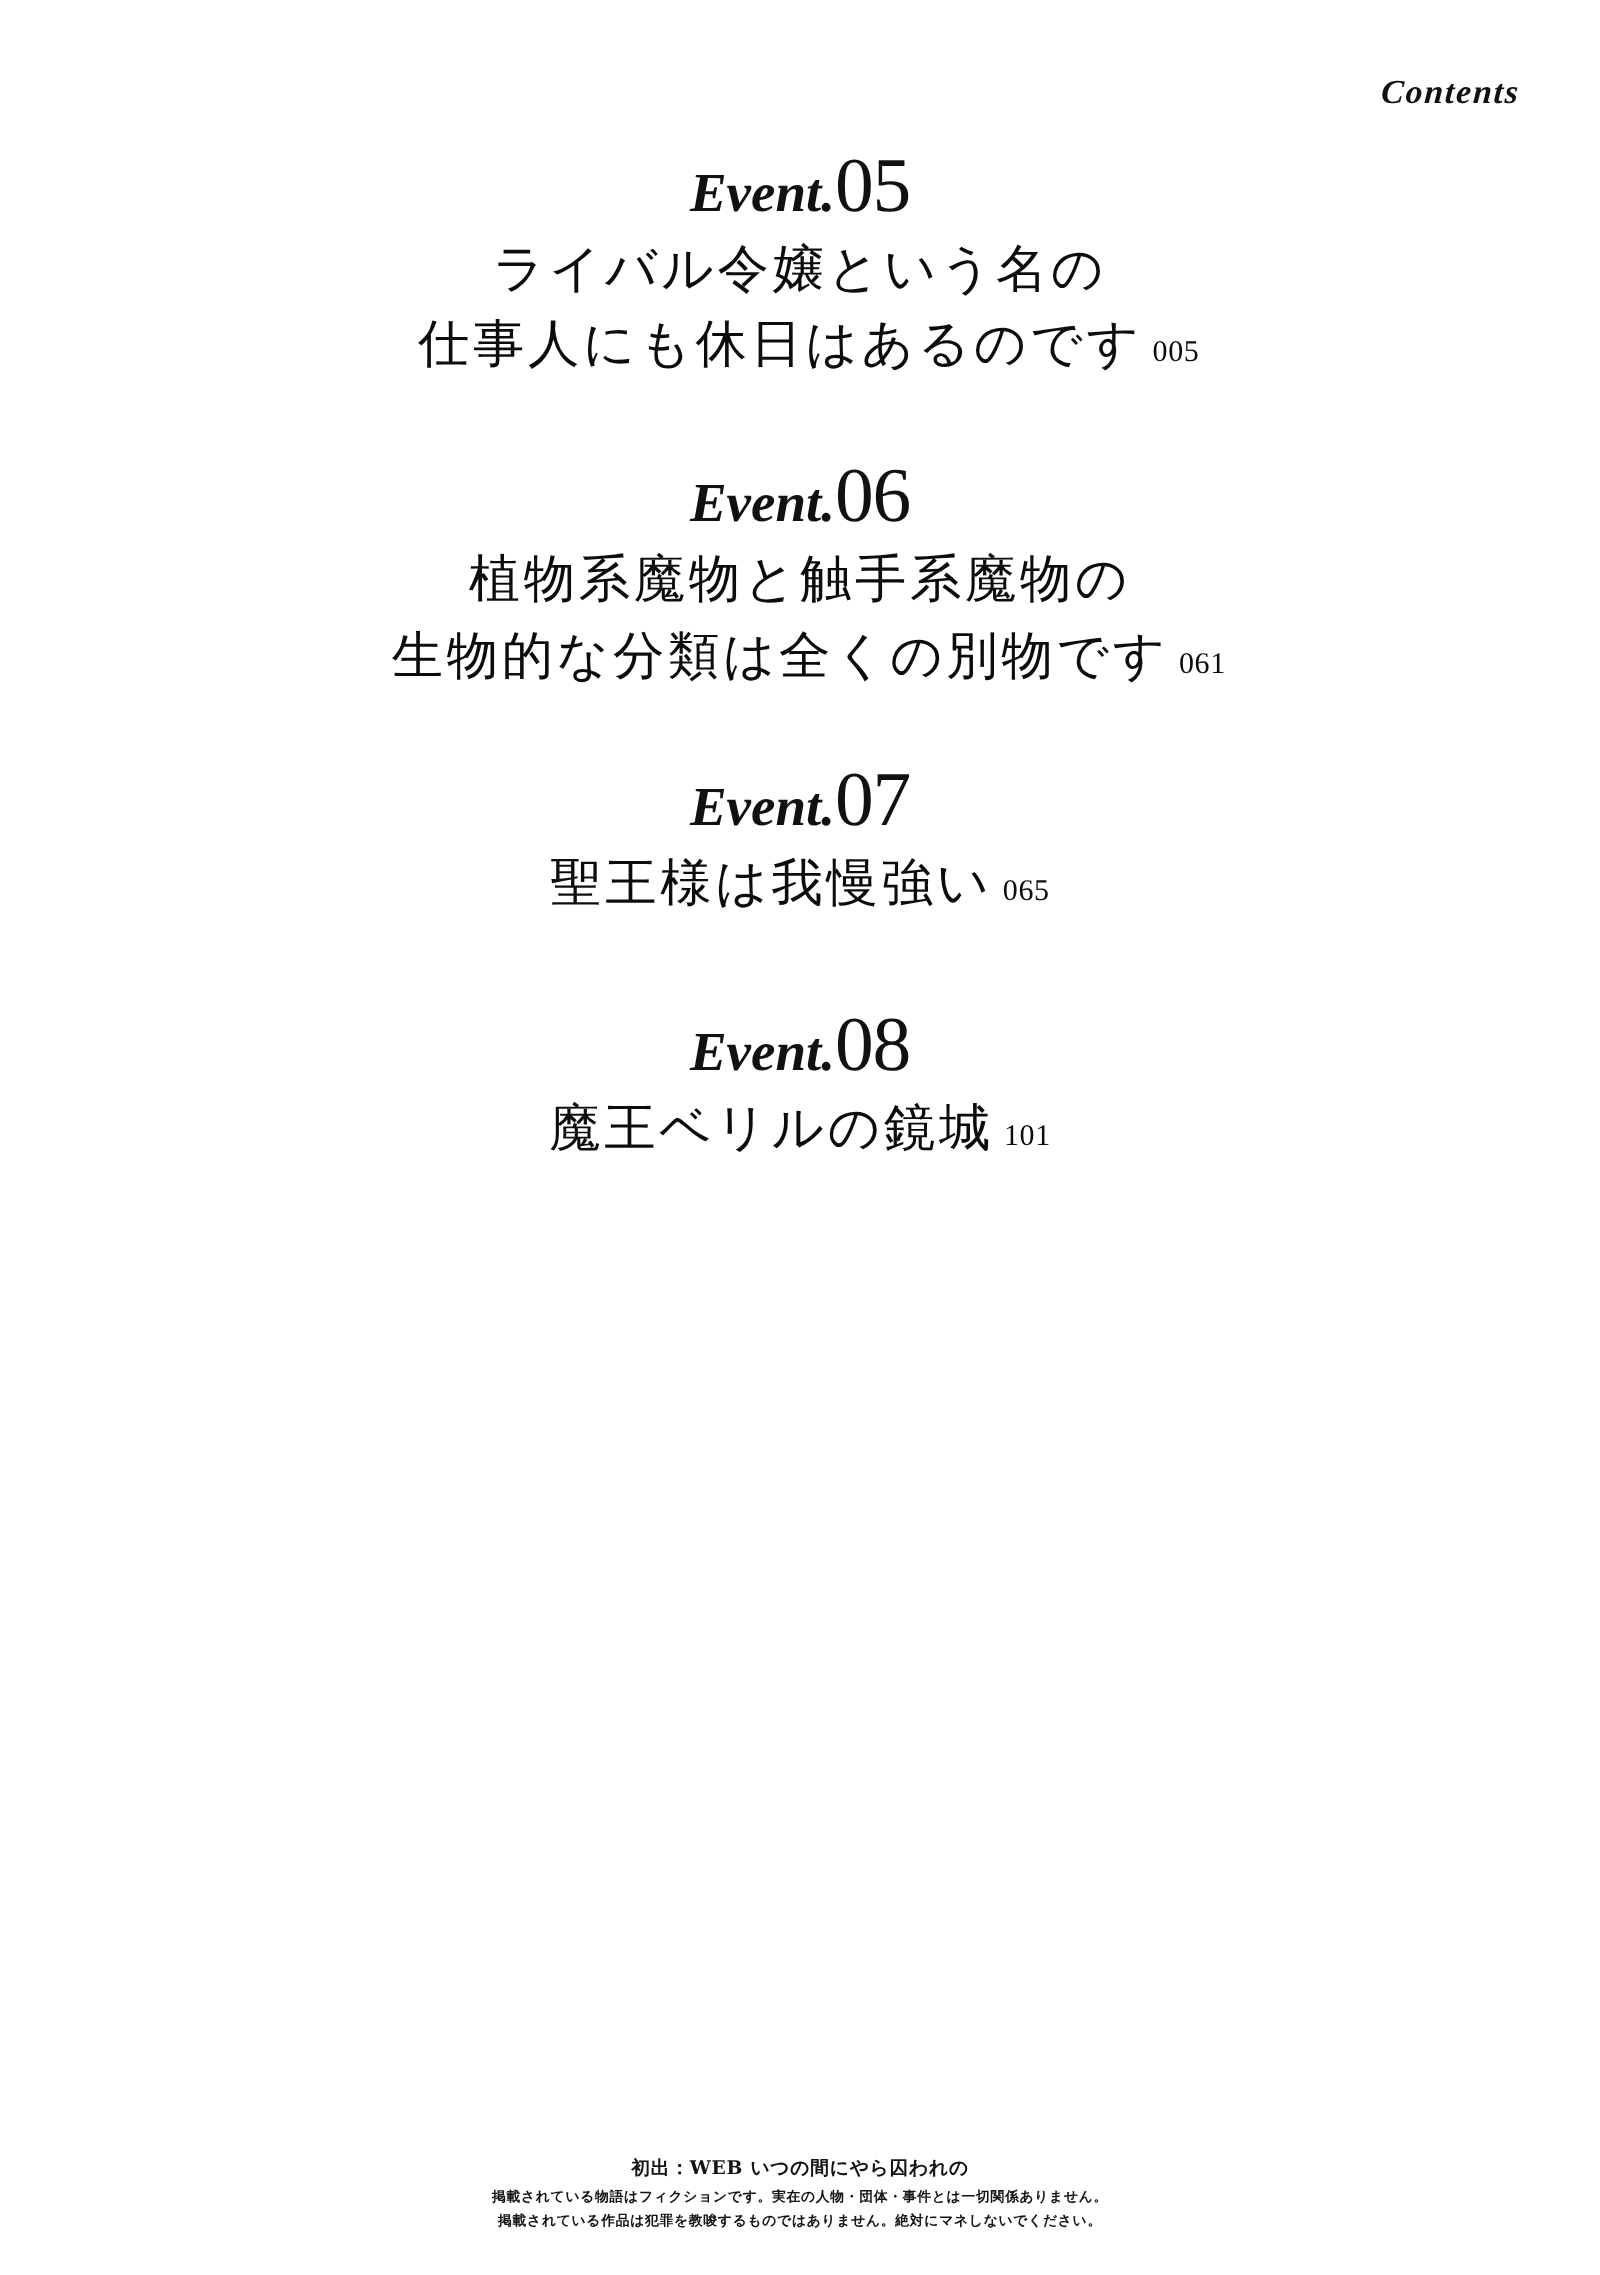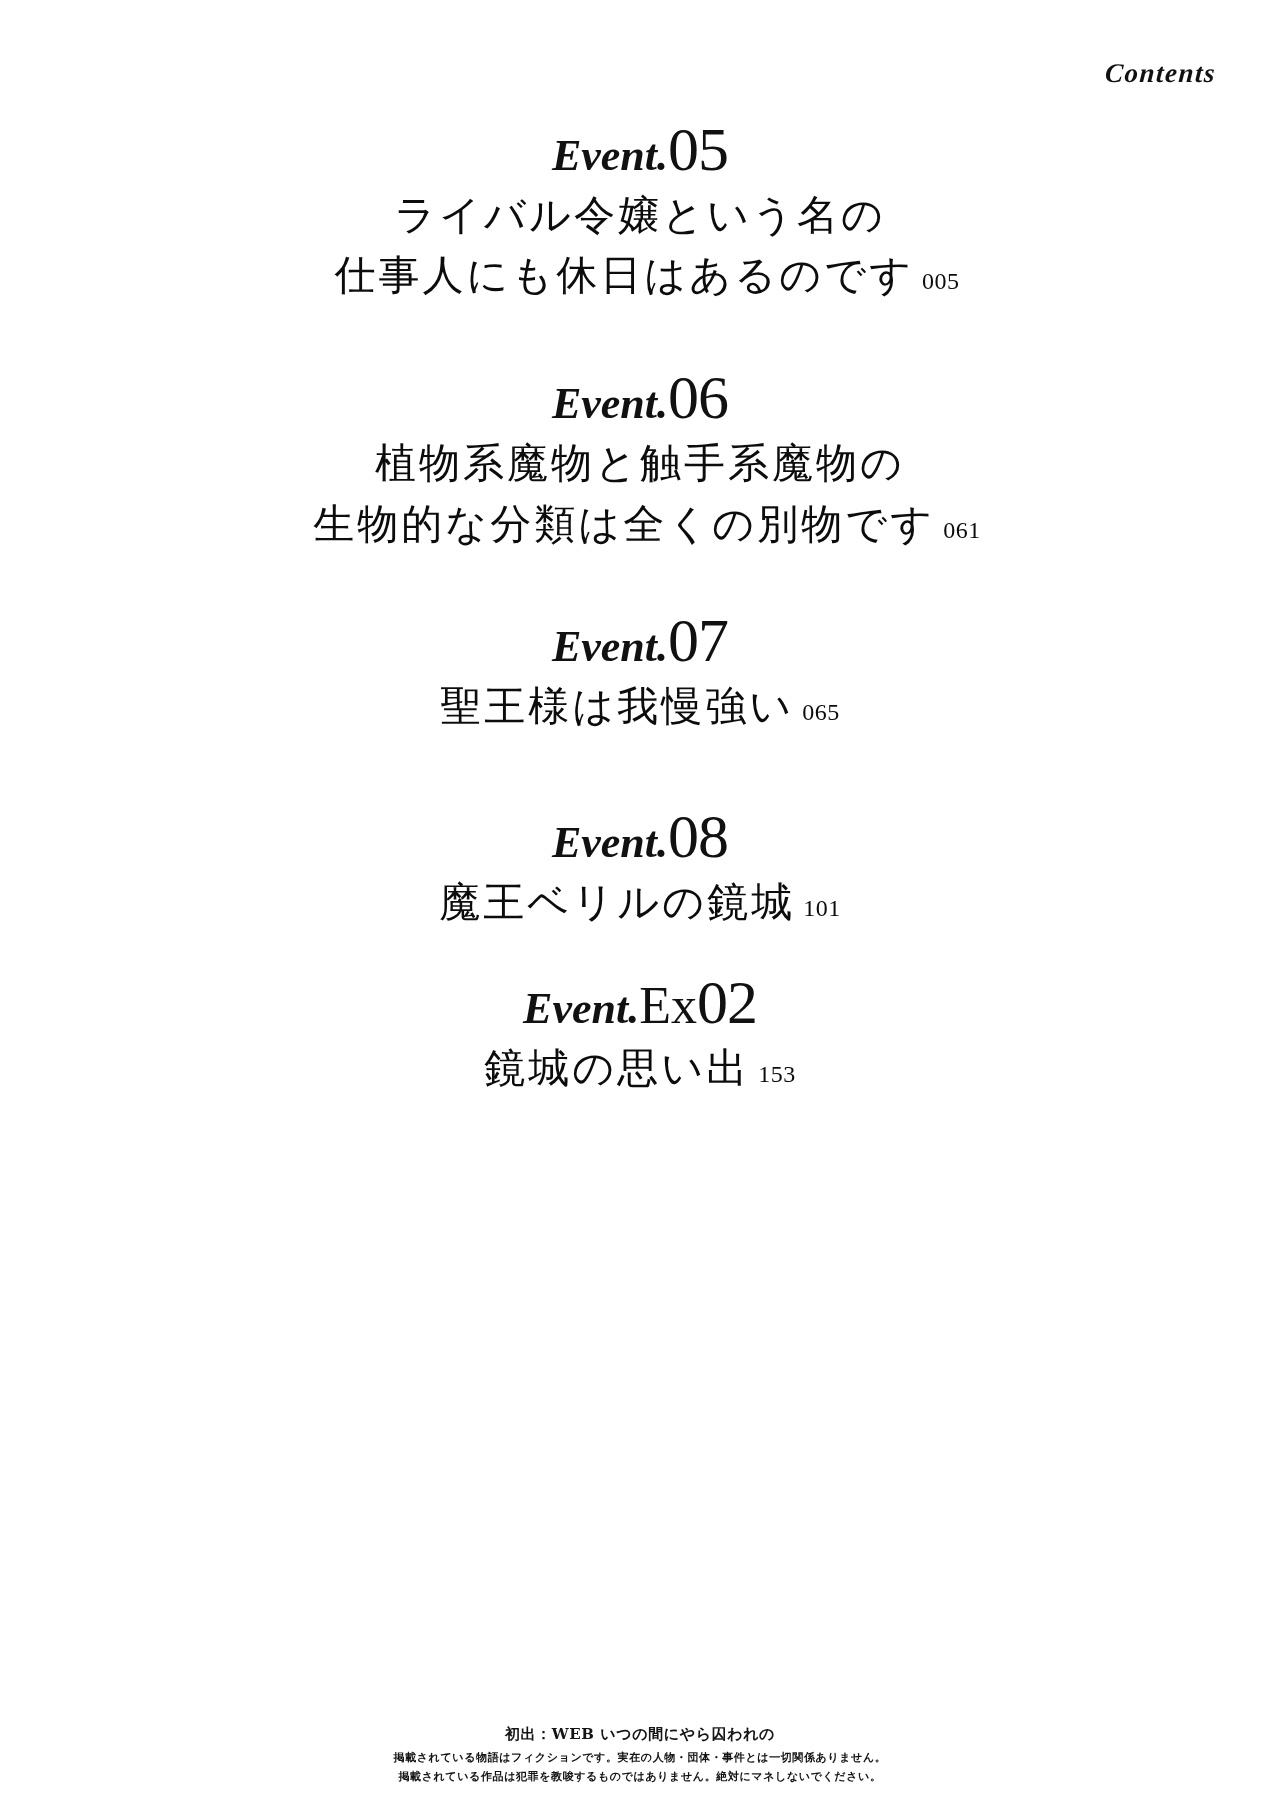"Event.08" .entry.e08 { margin-bottom: 40px -> 70px }
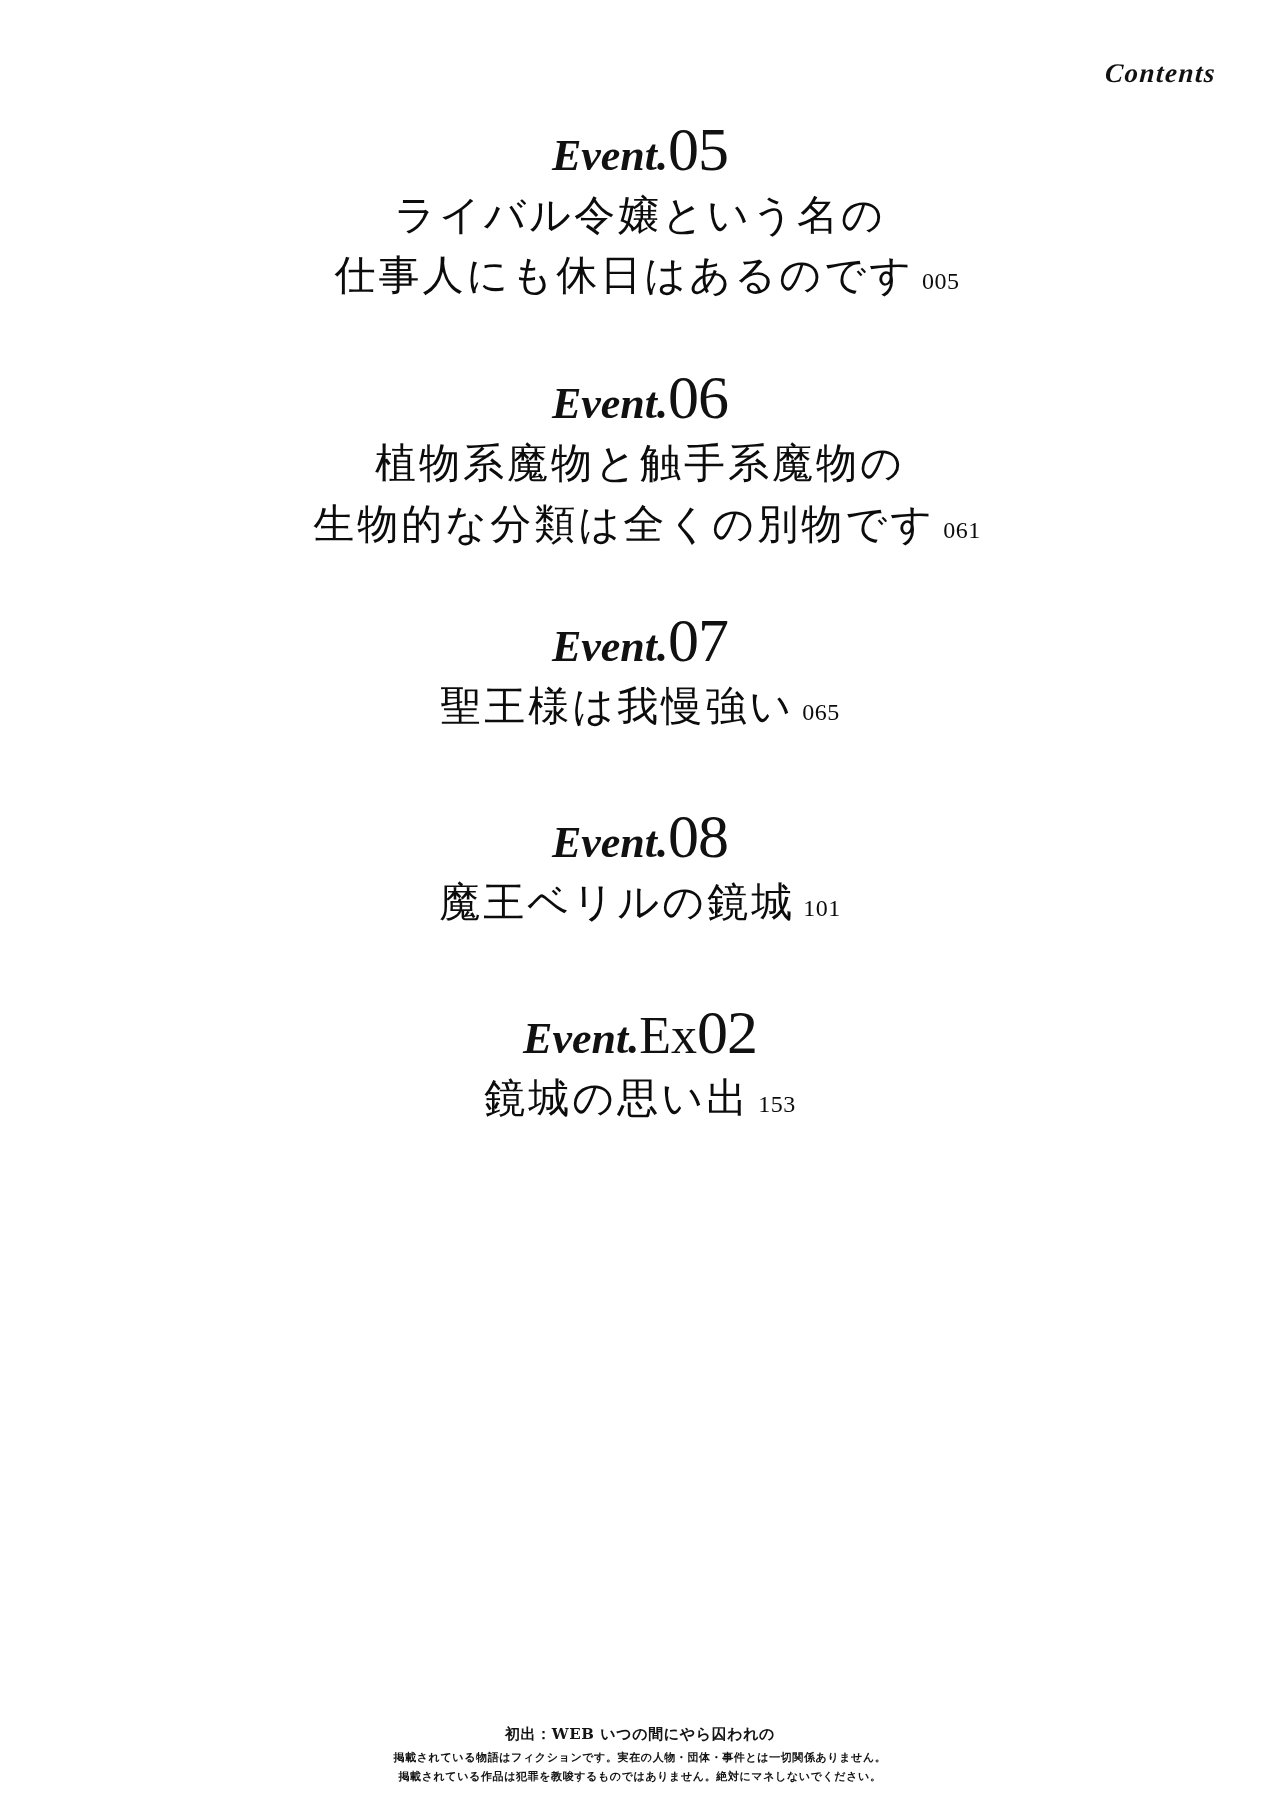"Event.Ex02" div.entry { html: <div> <div> <span>Event.</span><span>Ex</span><span>02</span> </div> <div> <span>鏡城の思い出</span><span>153</span> </div> </div> -> none }
